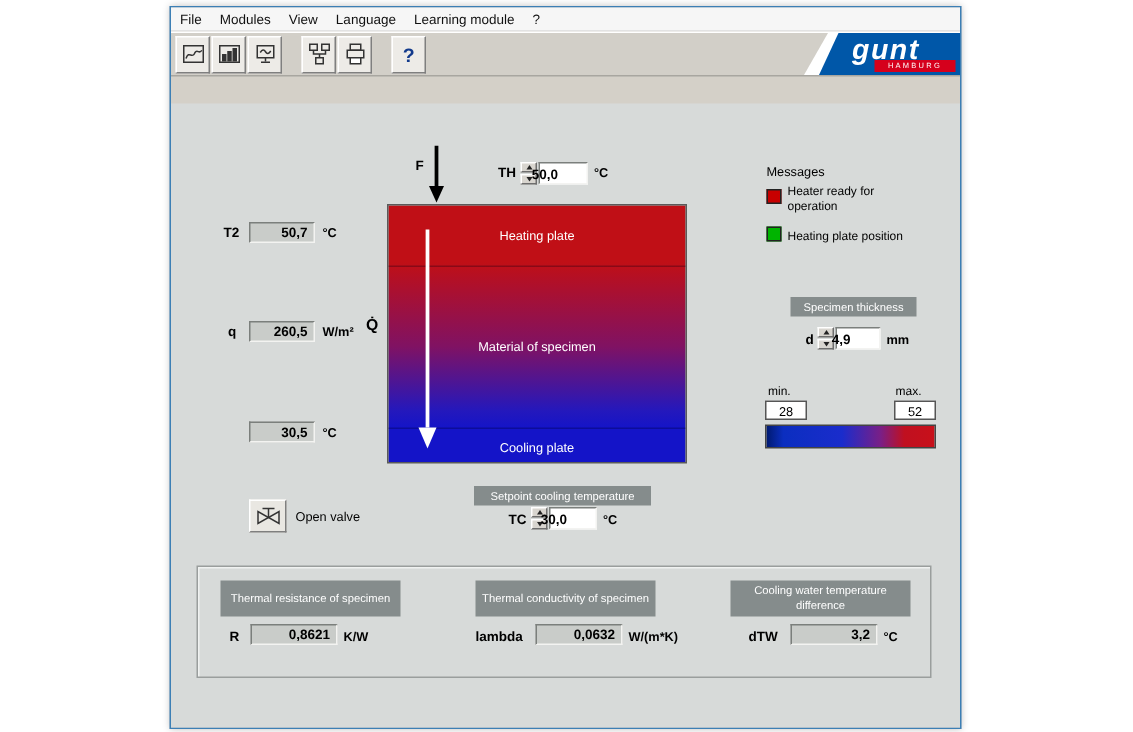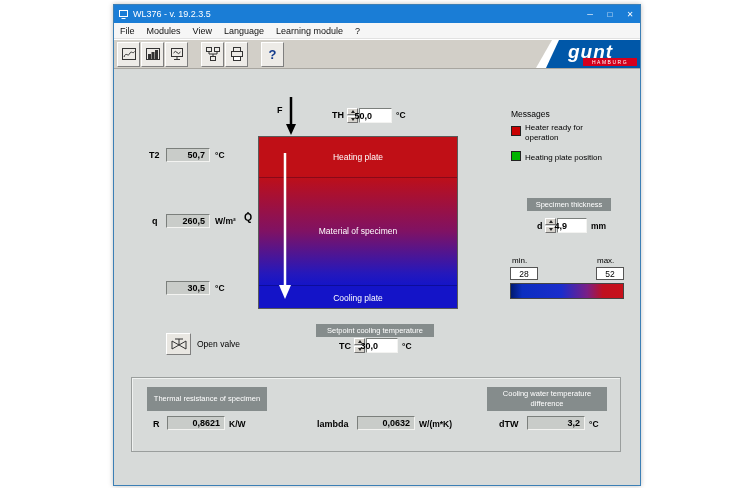"WL376 - v. 19.2.3.5" div.titlebar { html: <div> <span> <svg> <rect></rect> <line></line> </svg> </span> <span>WL376 - v. 19.2.3.5</span> <span>─</span> <span>□</span> <span>✕</span> </div> -> none }
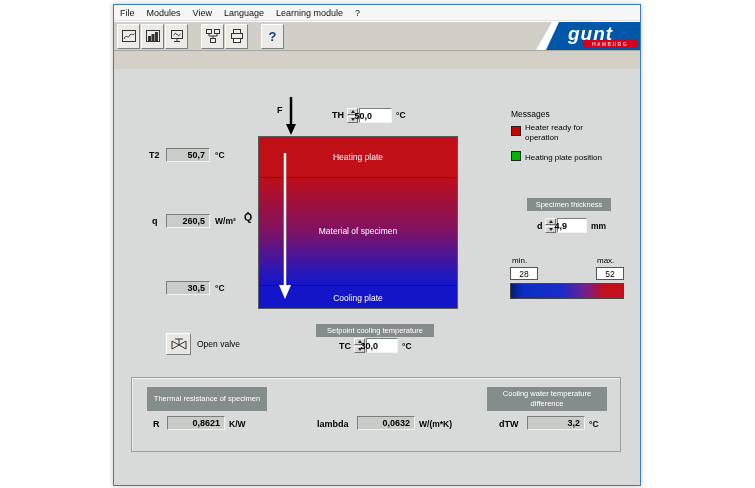"Thermal conductivity of specimen" div.glabel { html: none -> <div>Thermal conductivity of specimen</div> }
